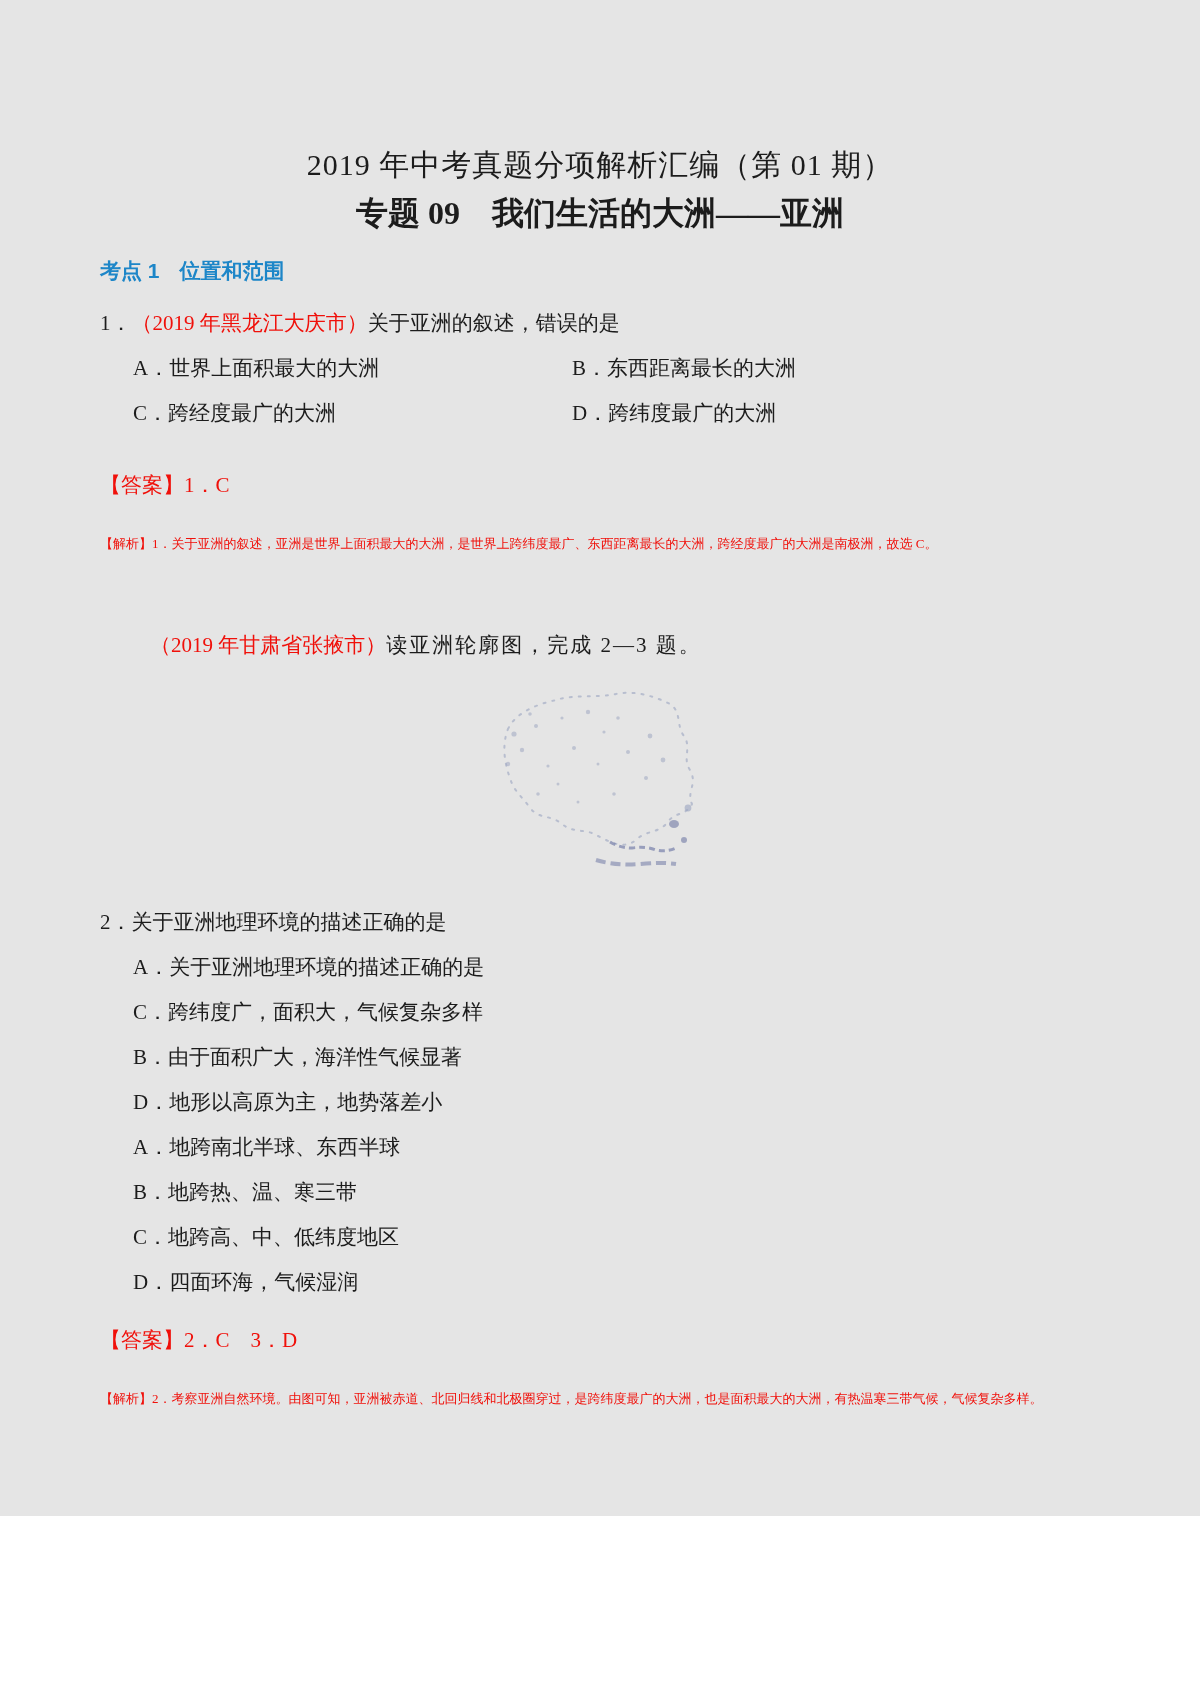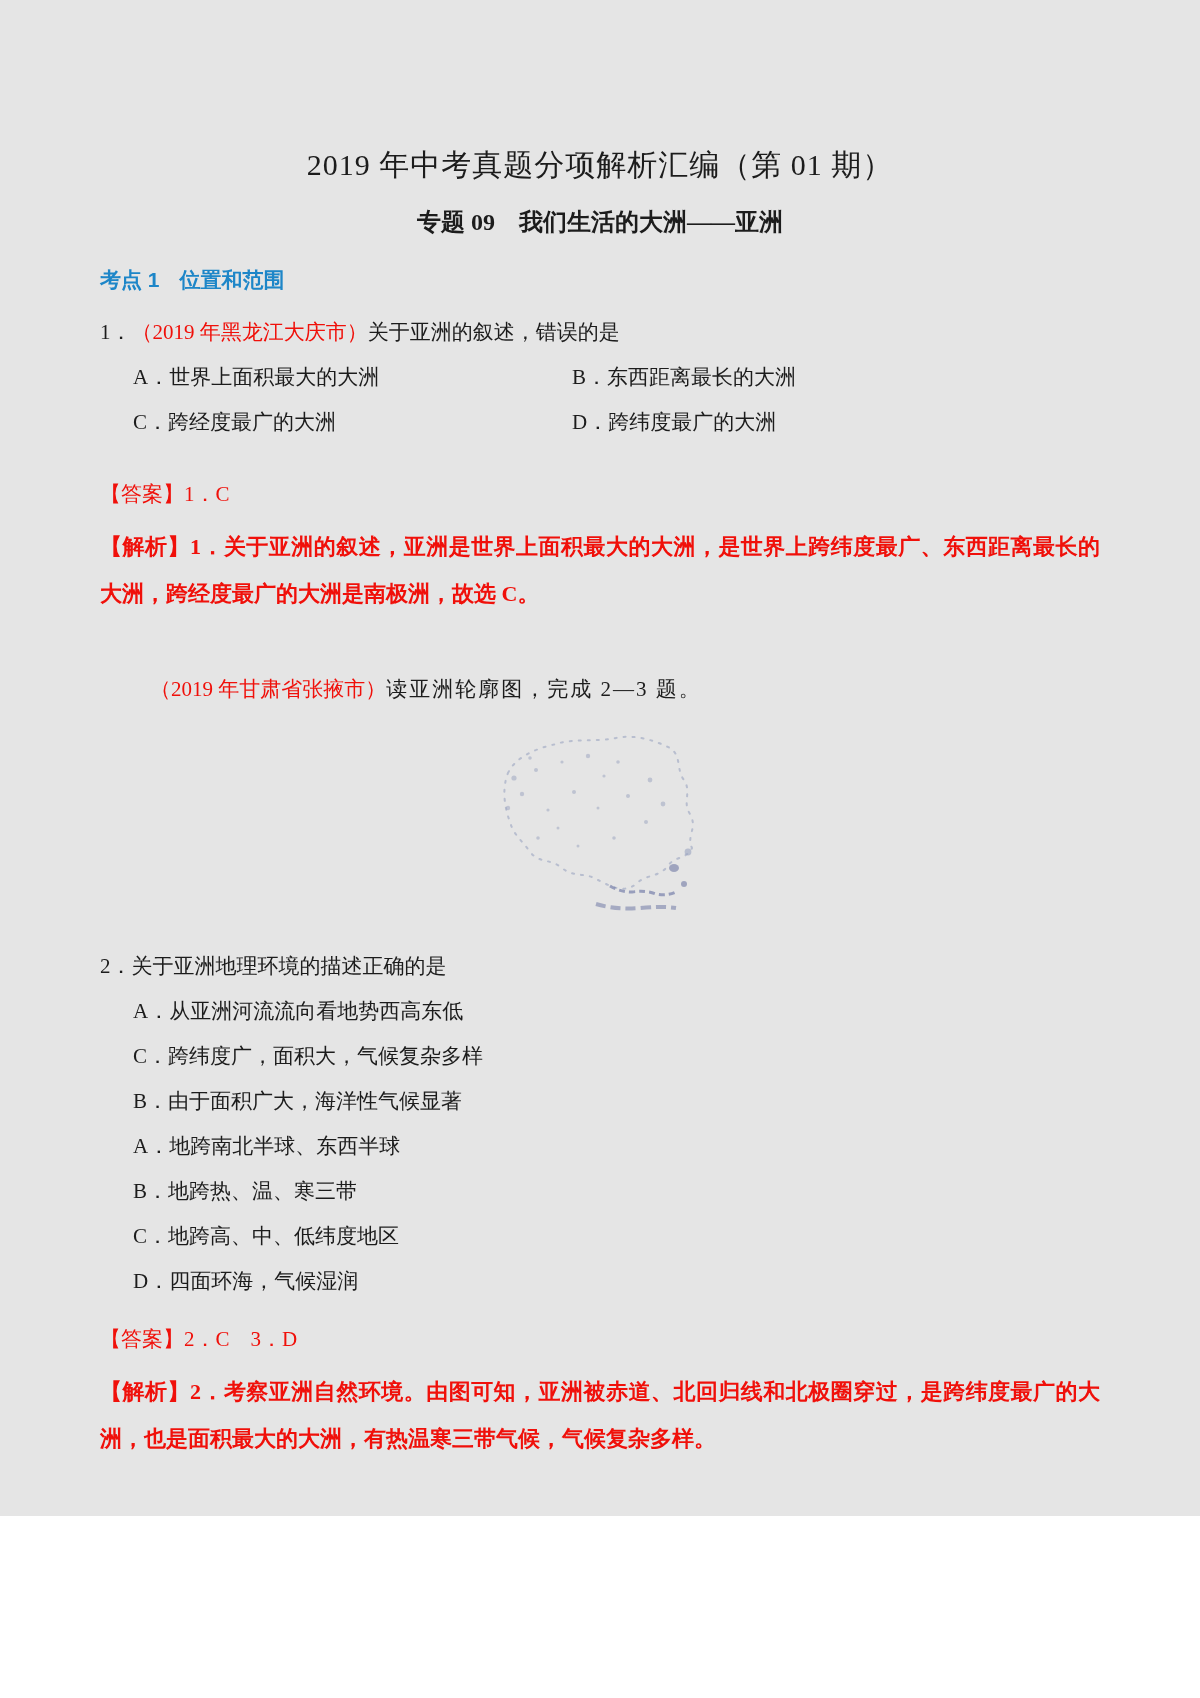"专题 09 我们生活的大洲——亚洲" .doc-subtitle { font-size: 24px -> 32px; margin: 22px 0 0 0 -> 13px 0 0 0 }
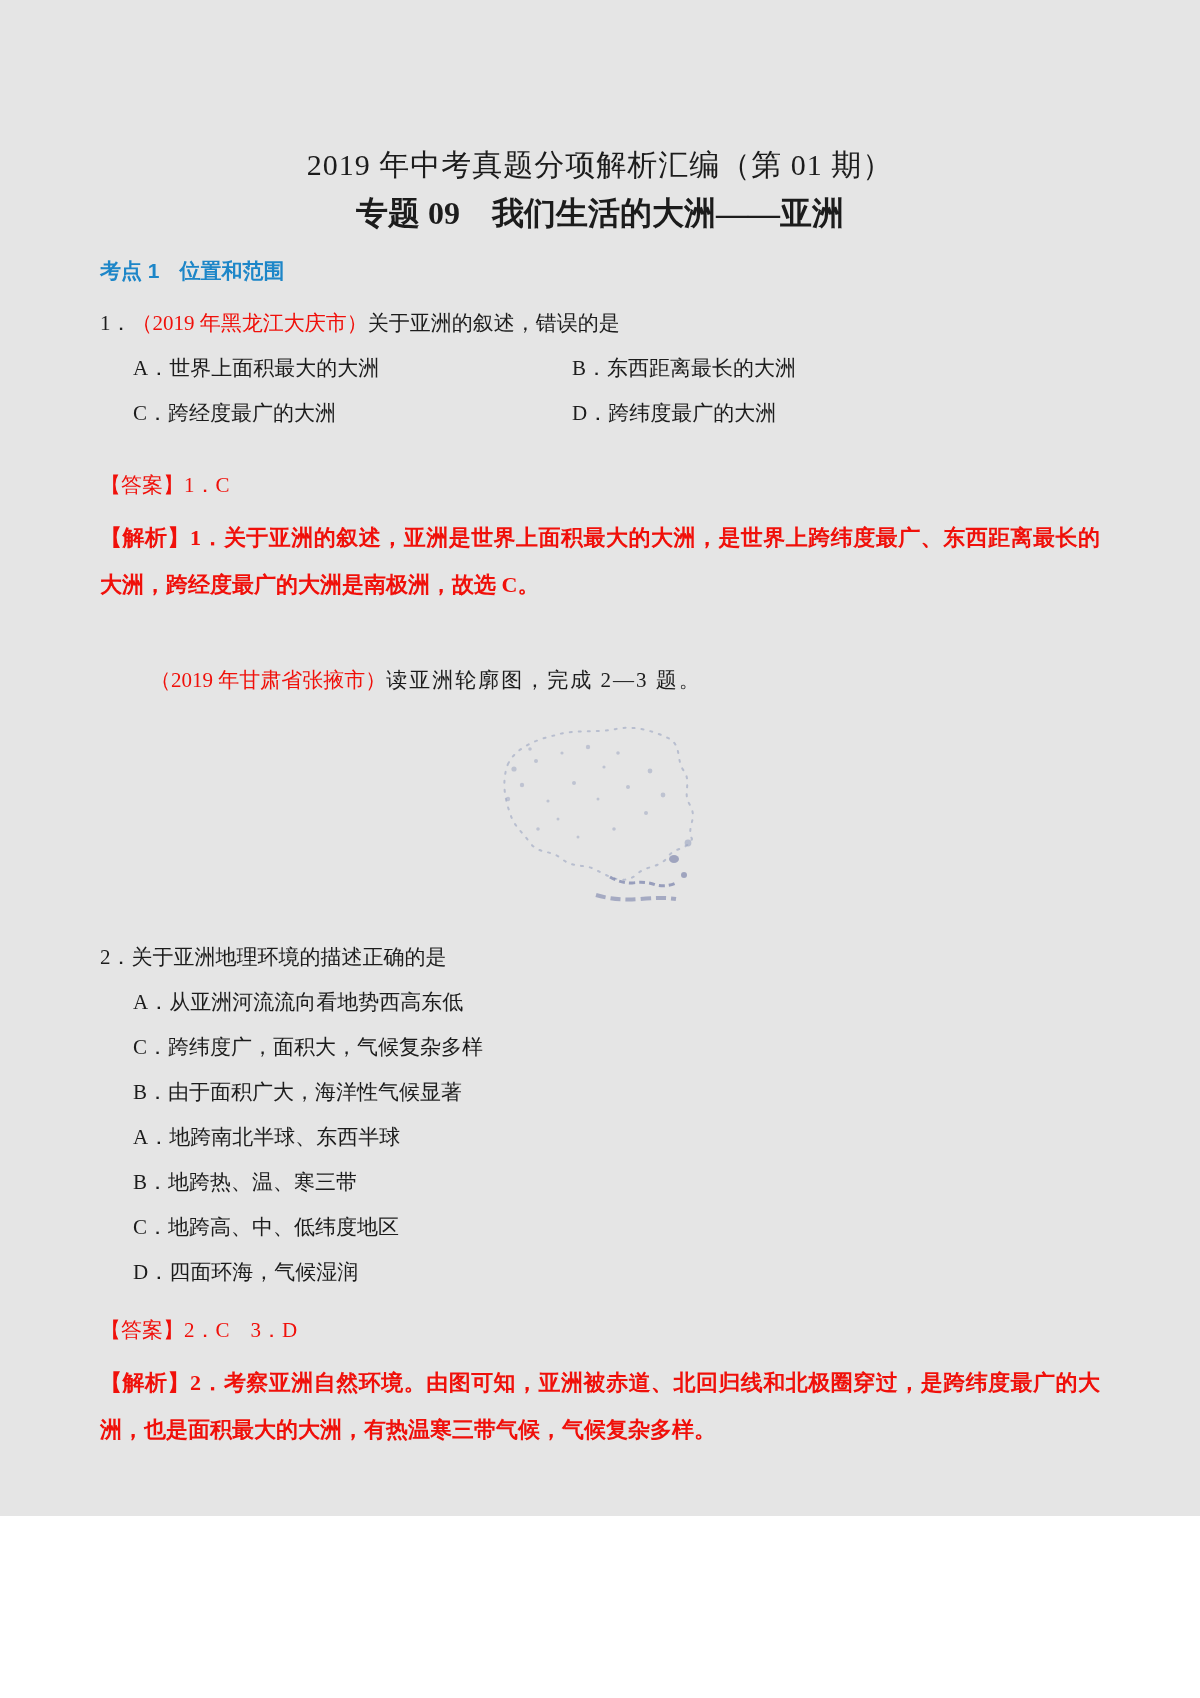"【解析】1．关于亚洲的叙述，亚洲是世界上面积最大的大洲，是世界上跨纬度最广、东西" .para { font-size: 22px -> 13px; font-weight: bold -> none; line-height: 47px -> 59px }
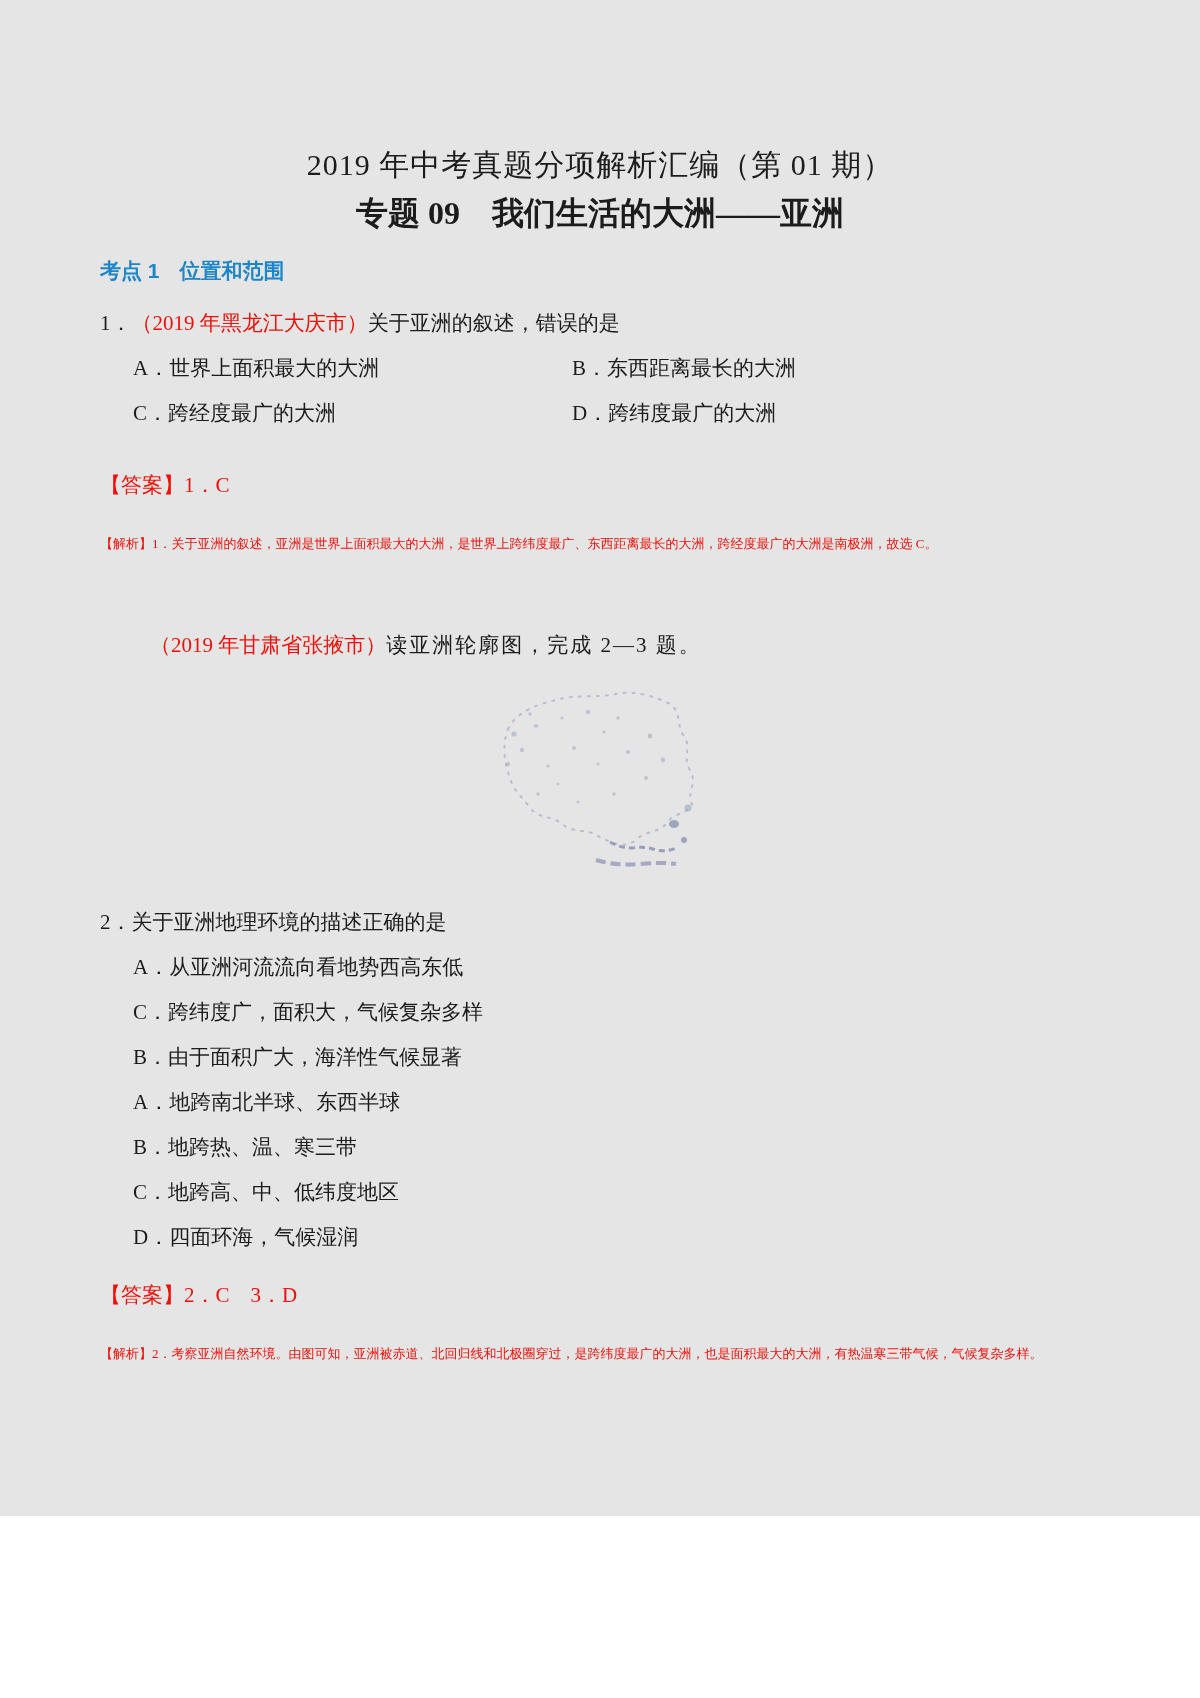"A．从亚洲河流流向看地势西高东低" p.line { text: 从亚洲河流流向看地势西高东低 -> 关于亚洲地理环境的描述正确的是 }
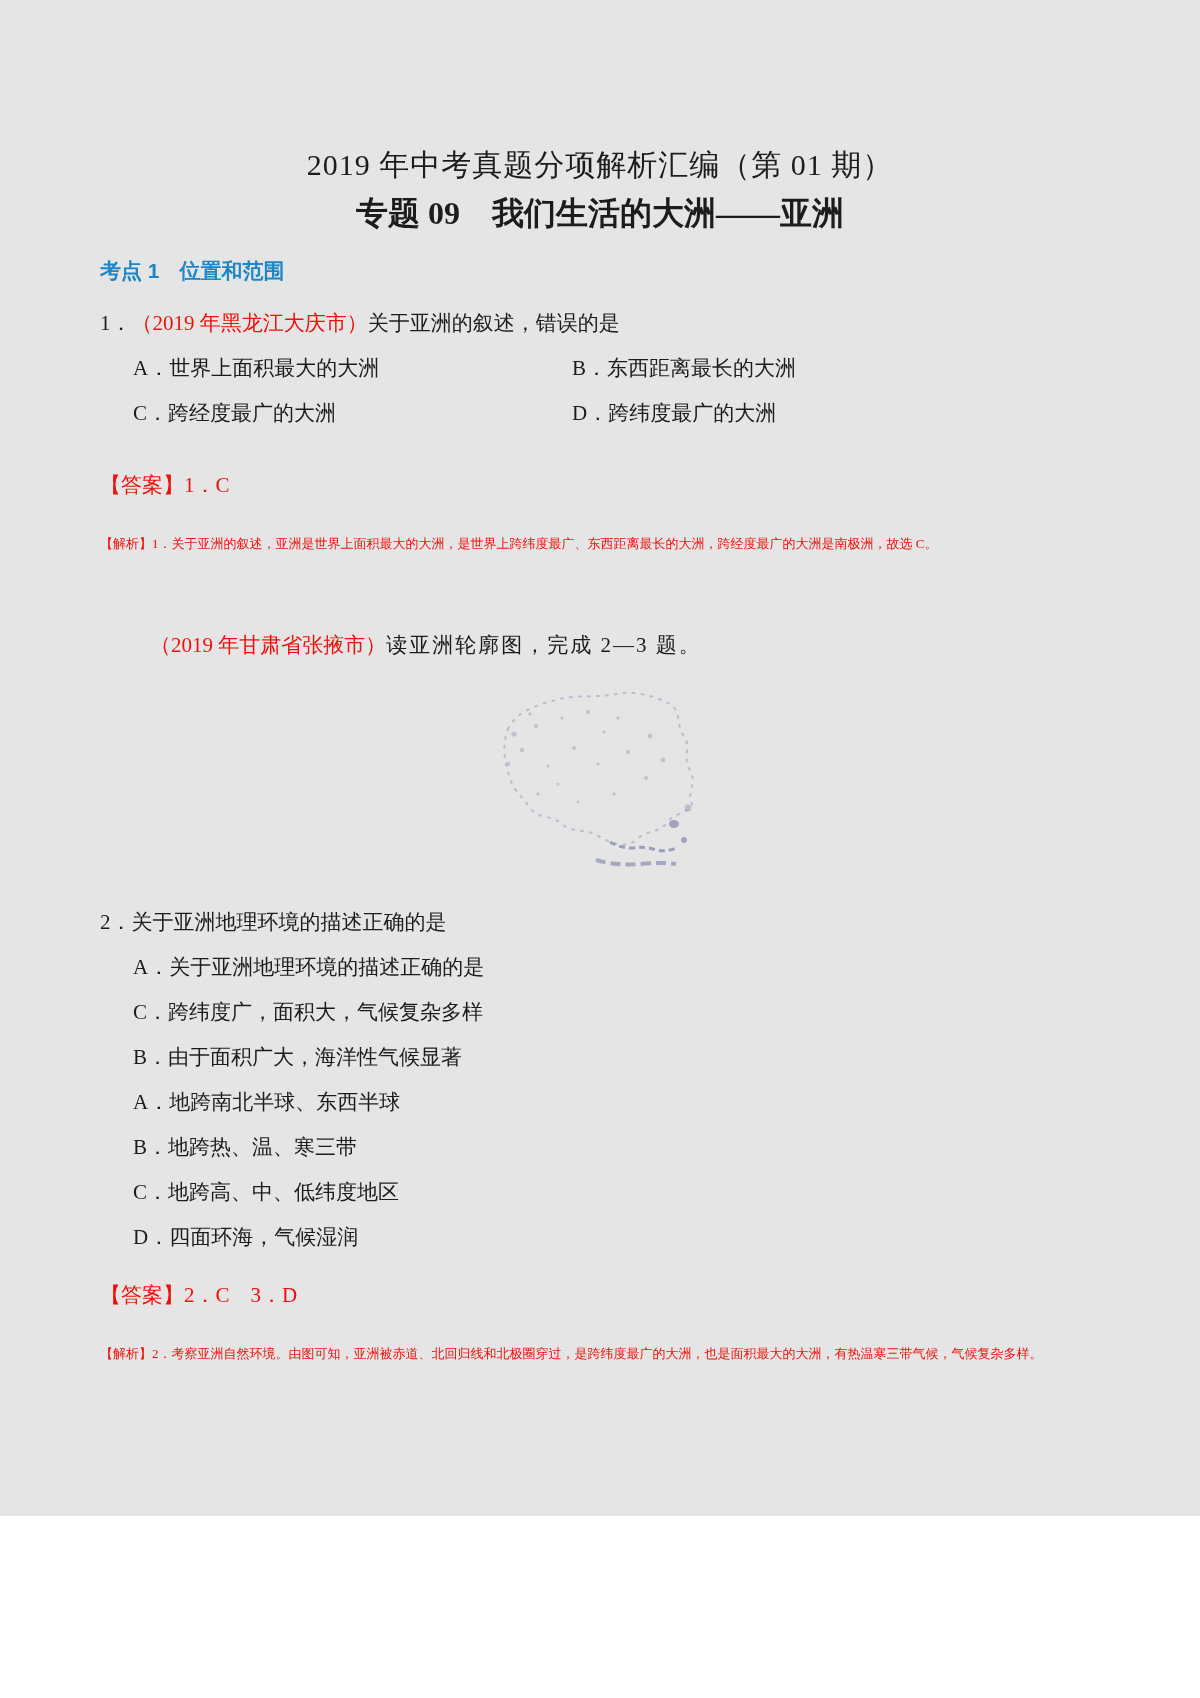"D．地形以高原为主，地势落差小" p.line { html: none -> <p>D．地形以高原为主，地势落差小</p> }
